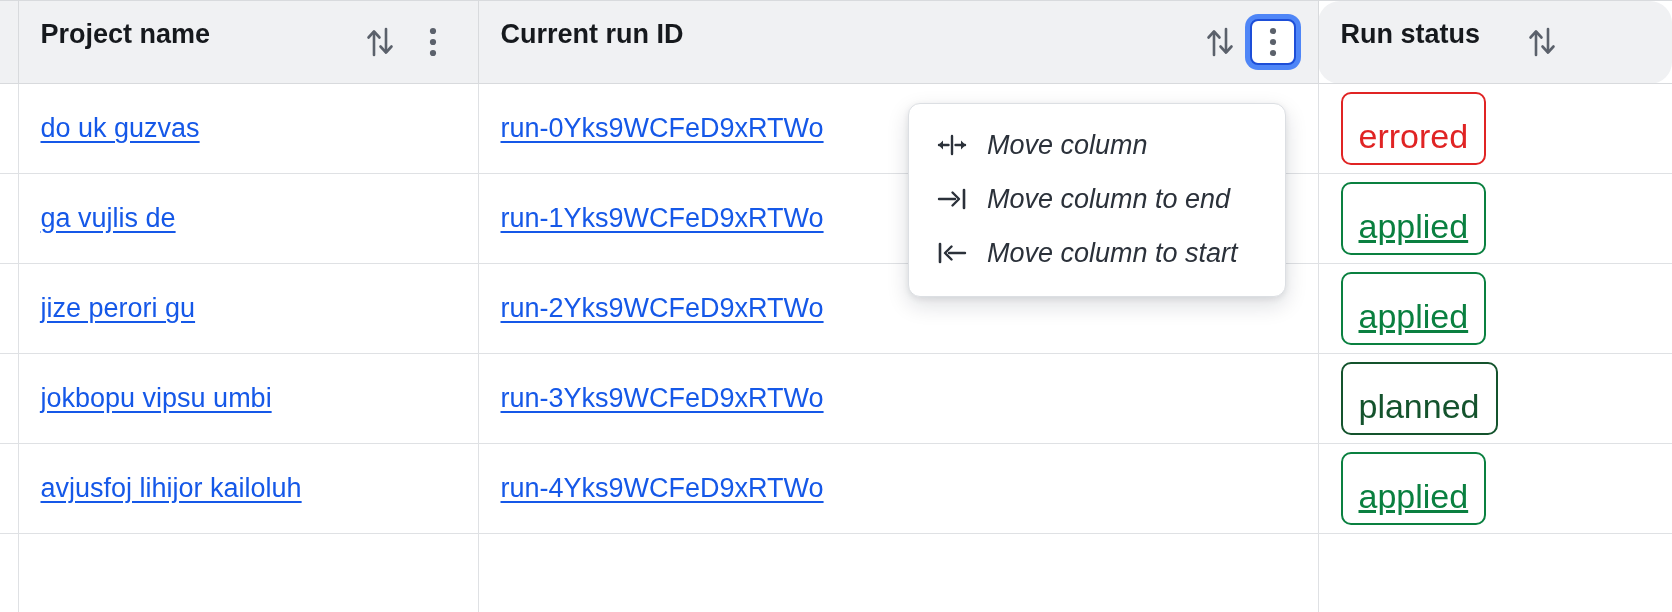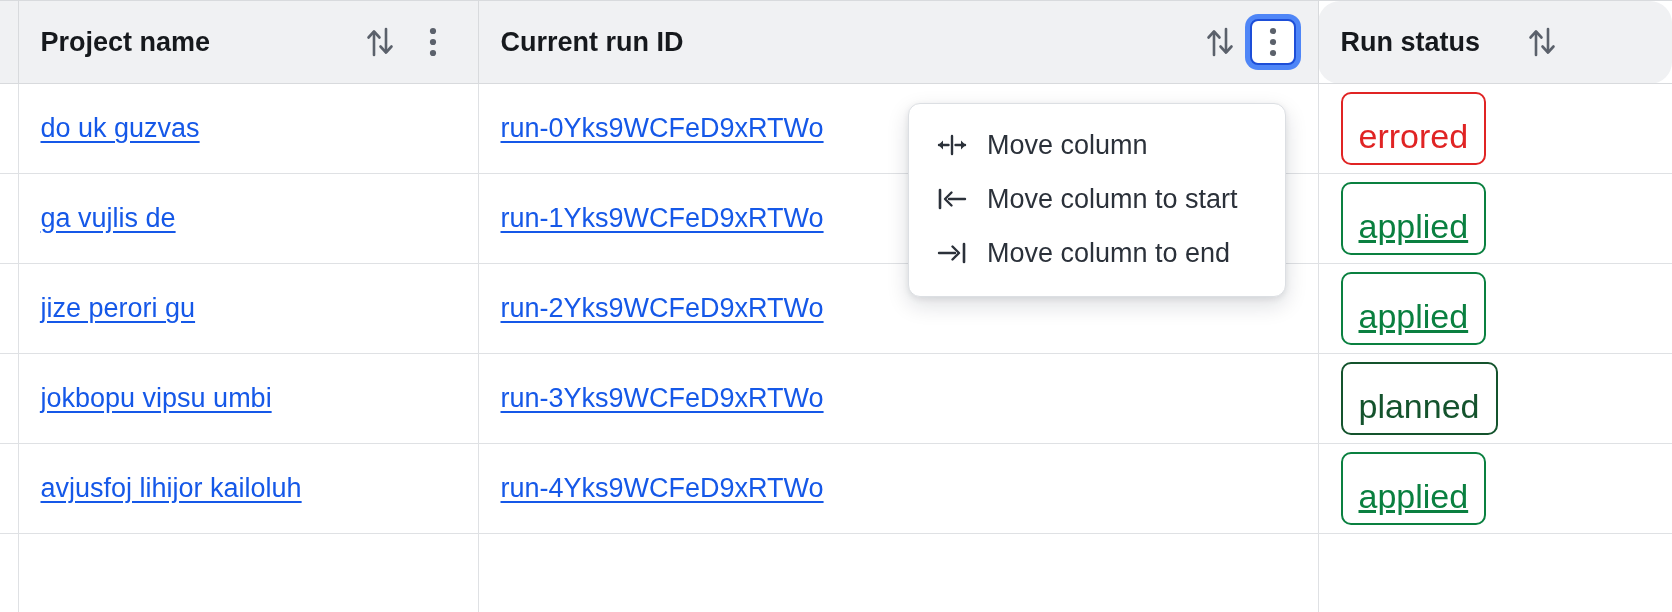"Project name" .head-inner { align-items: center -> flex-start }
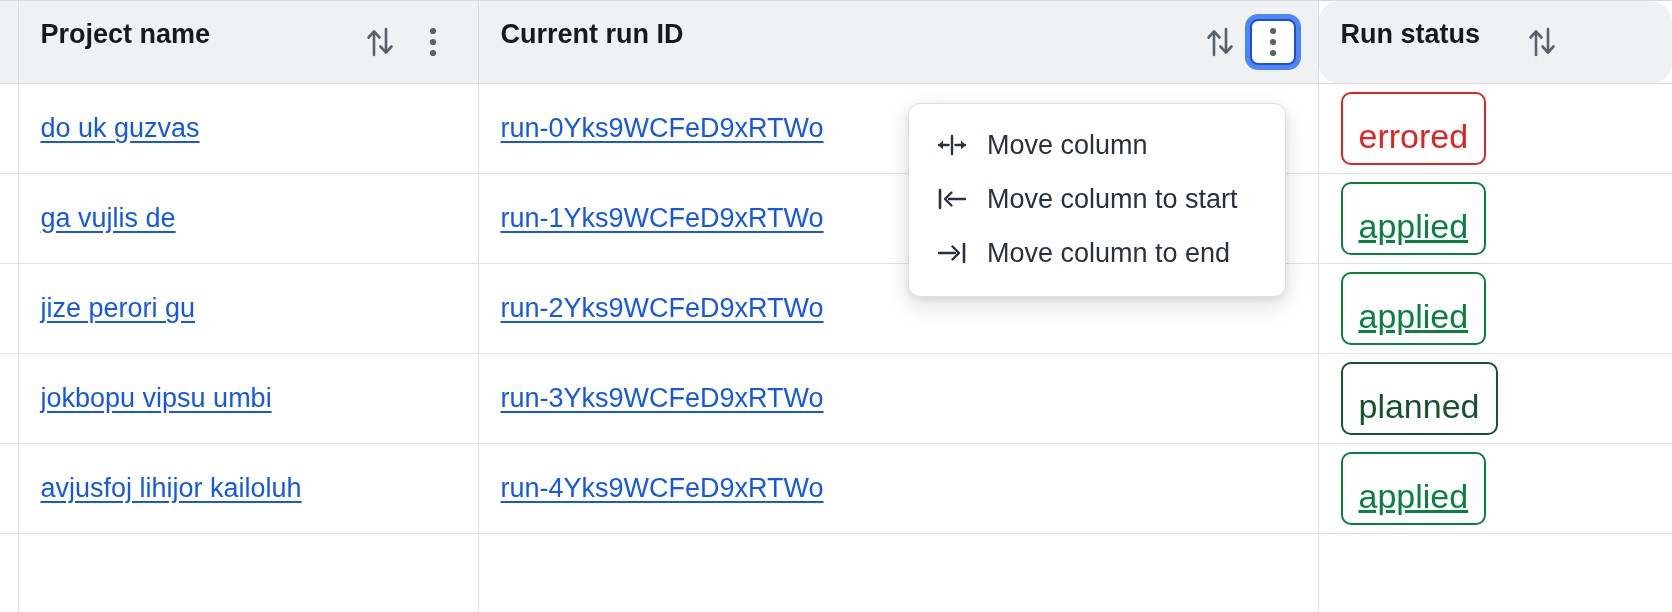"Move column" .column-menu { font-style: none -> italic }
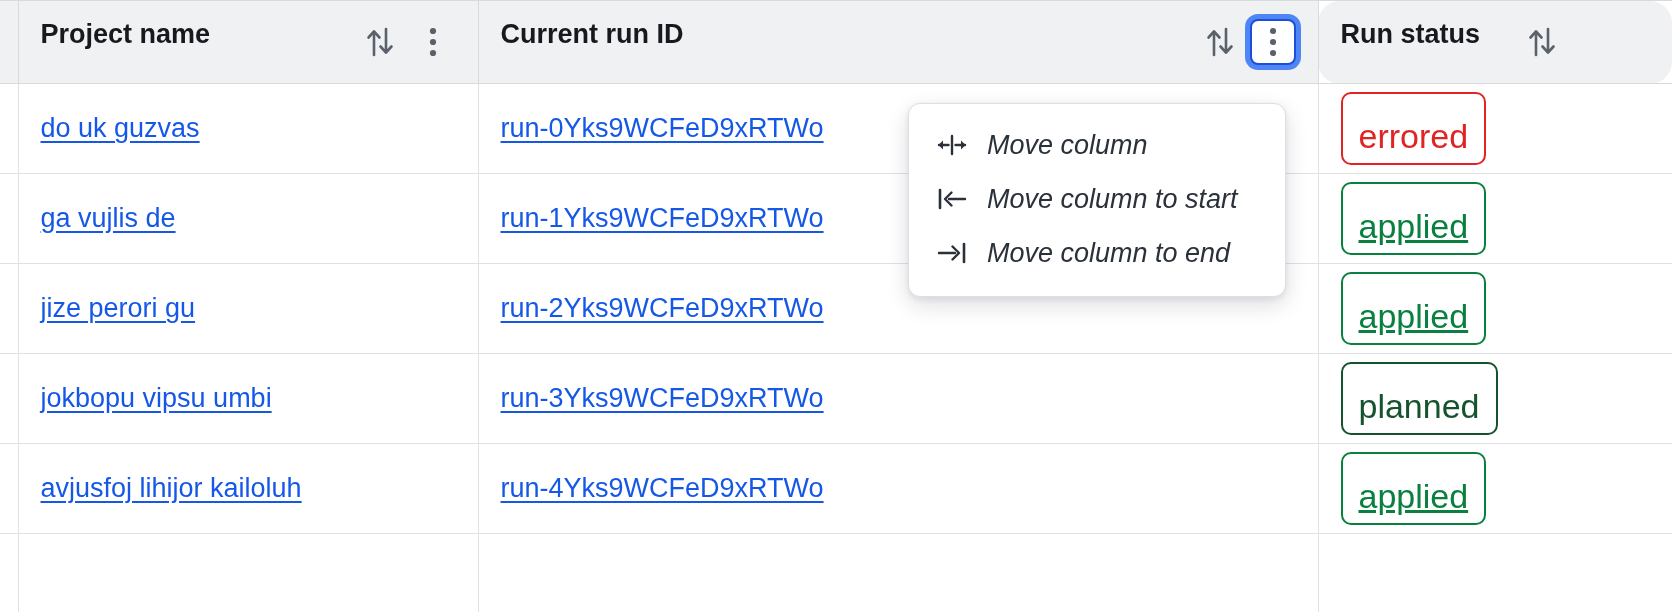"Move column to start" div.menu-item { order: before "Move column to end" -> after "Move column to end" }
